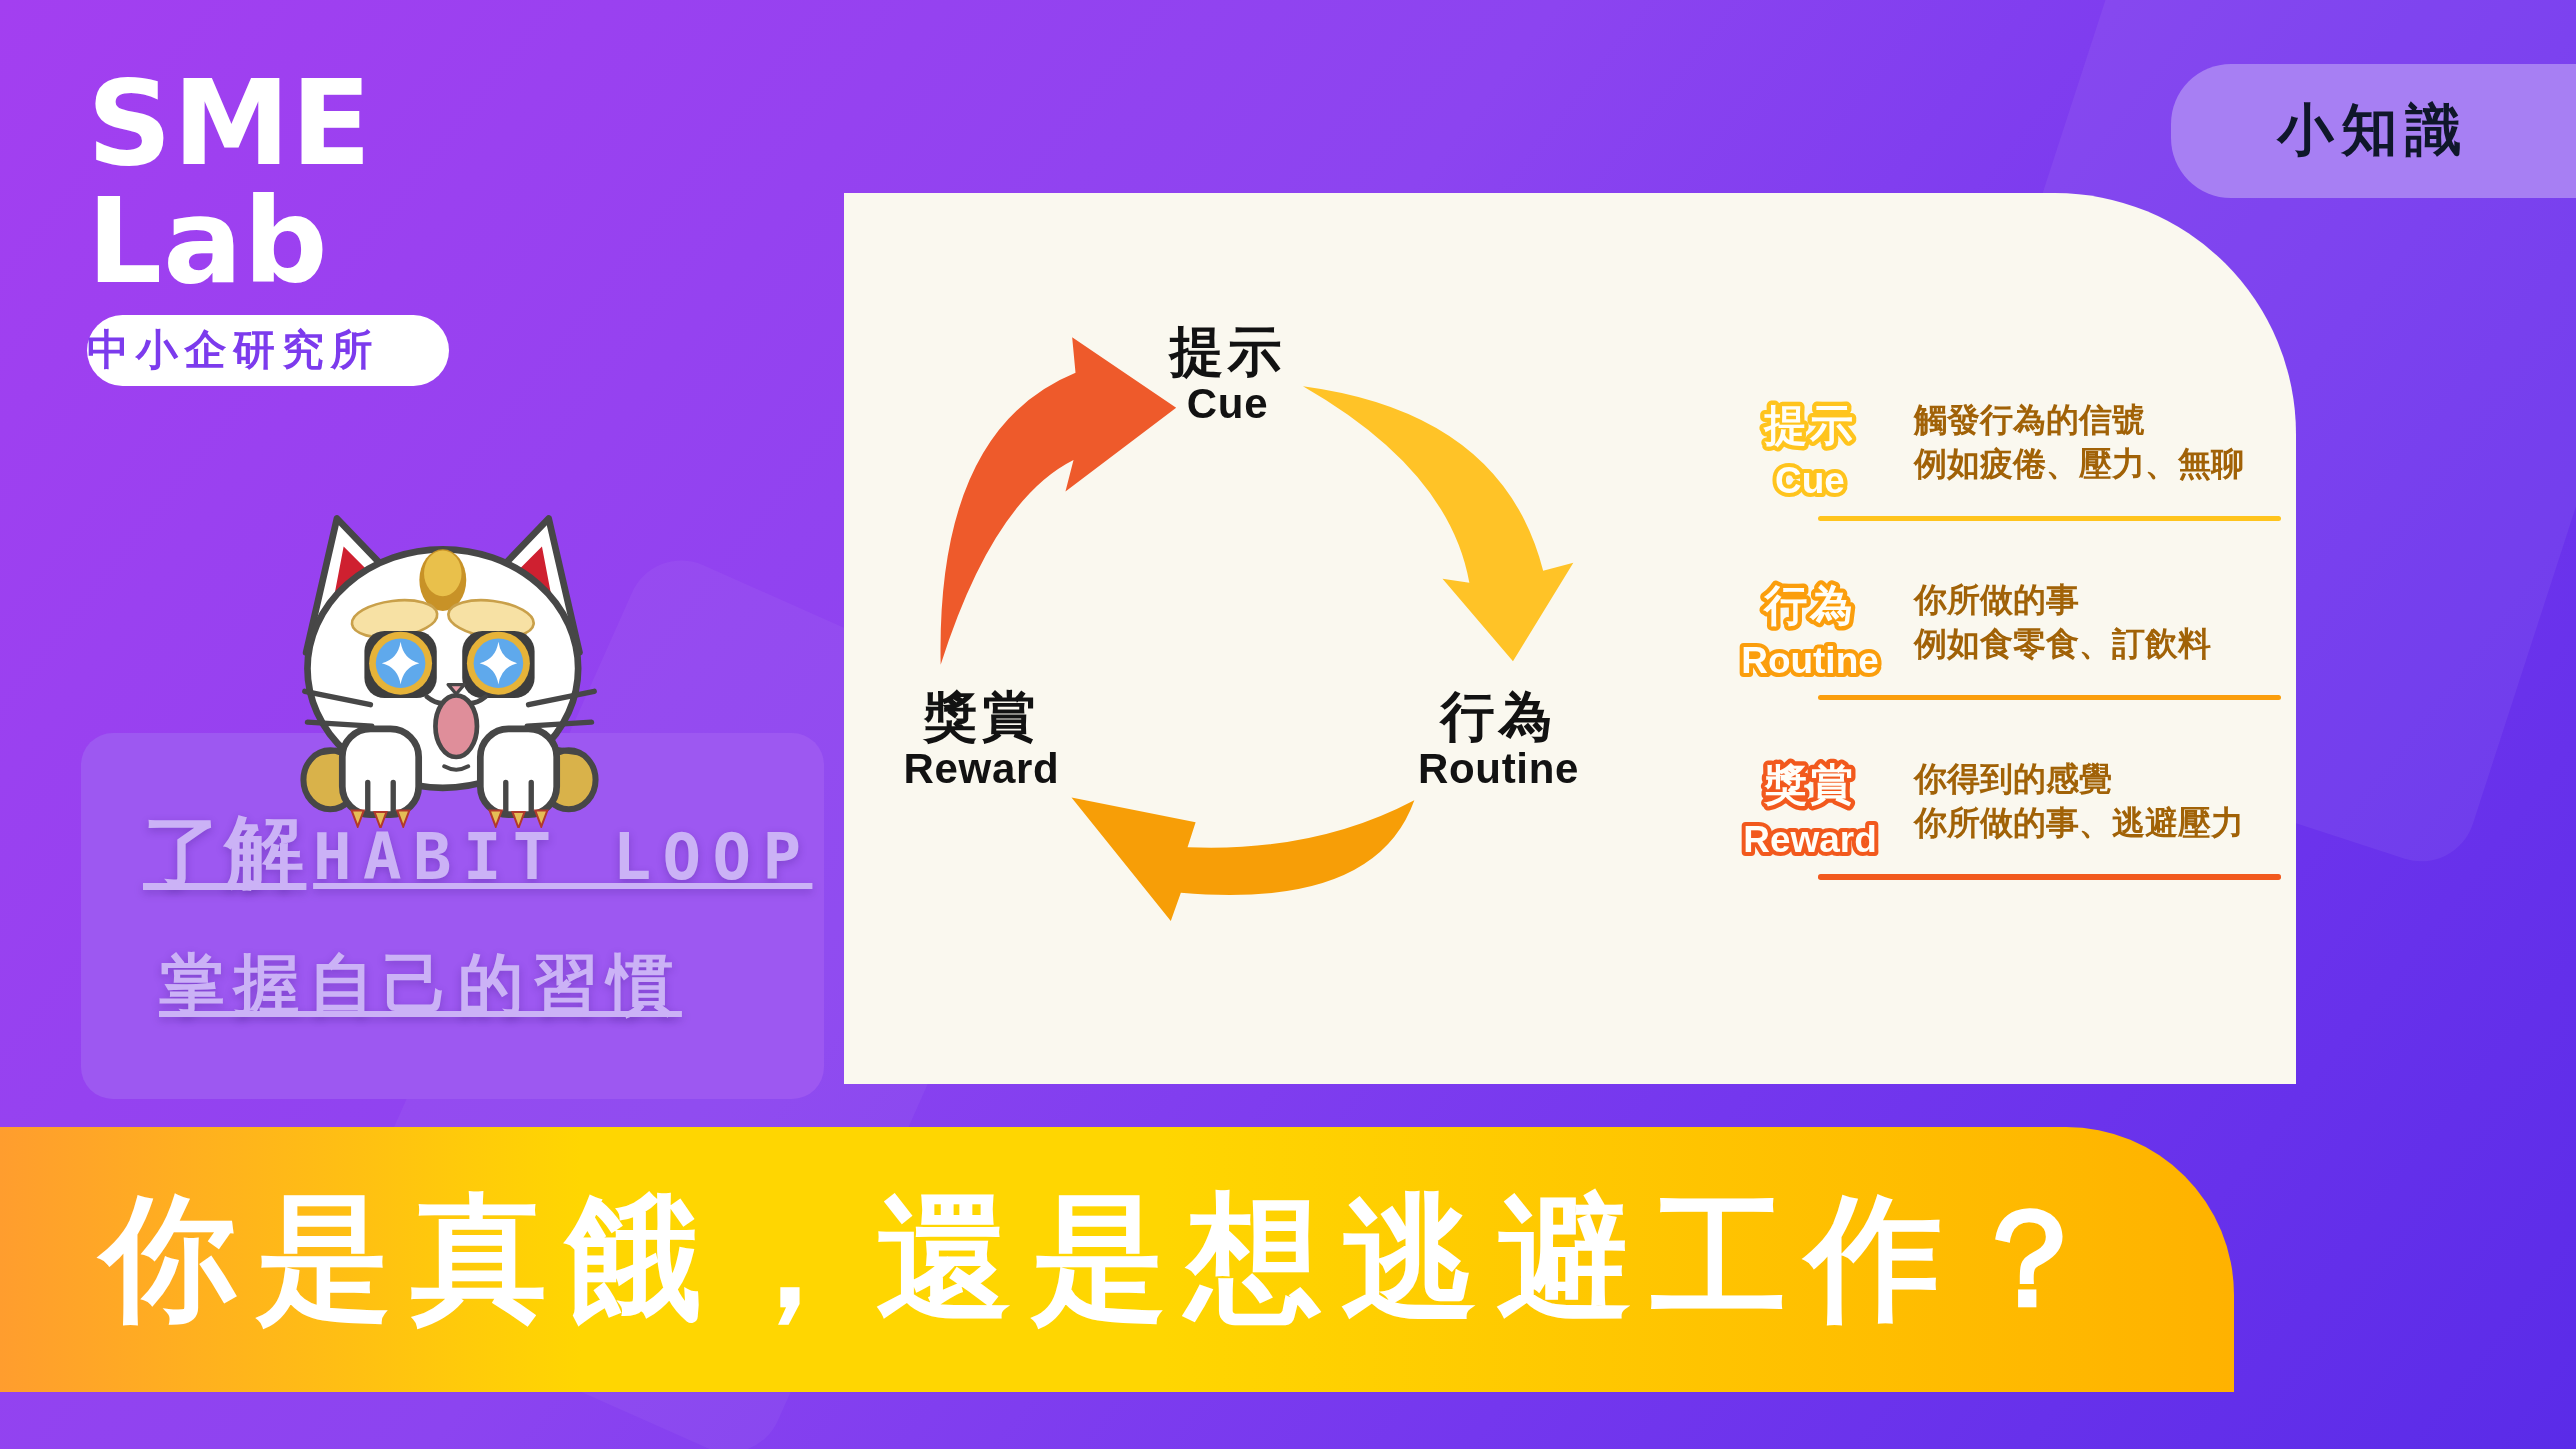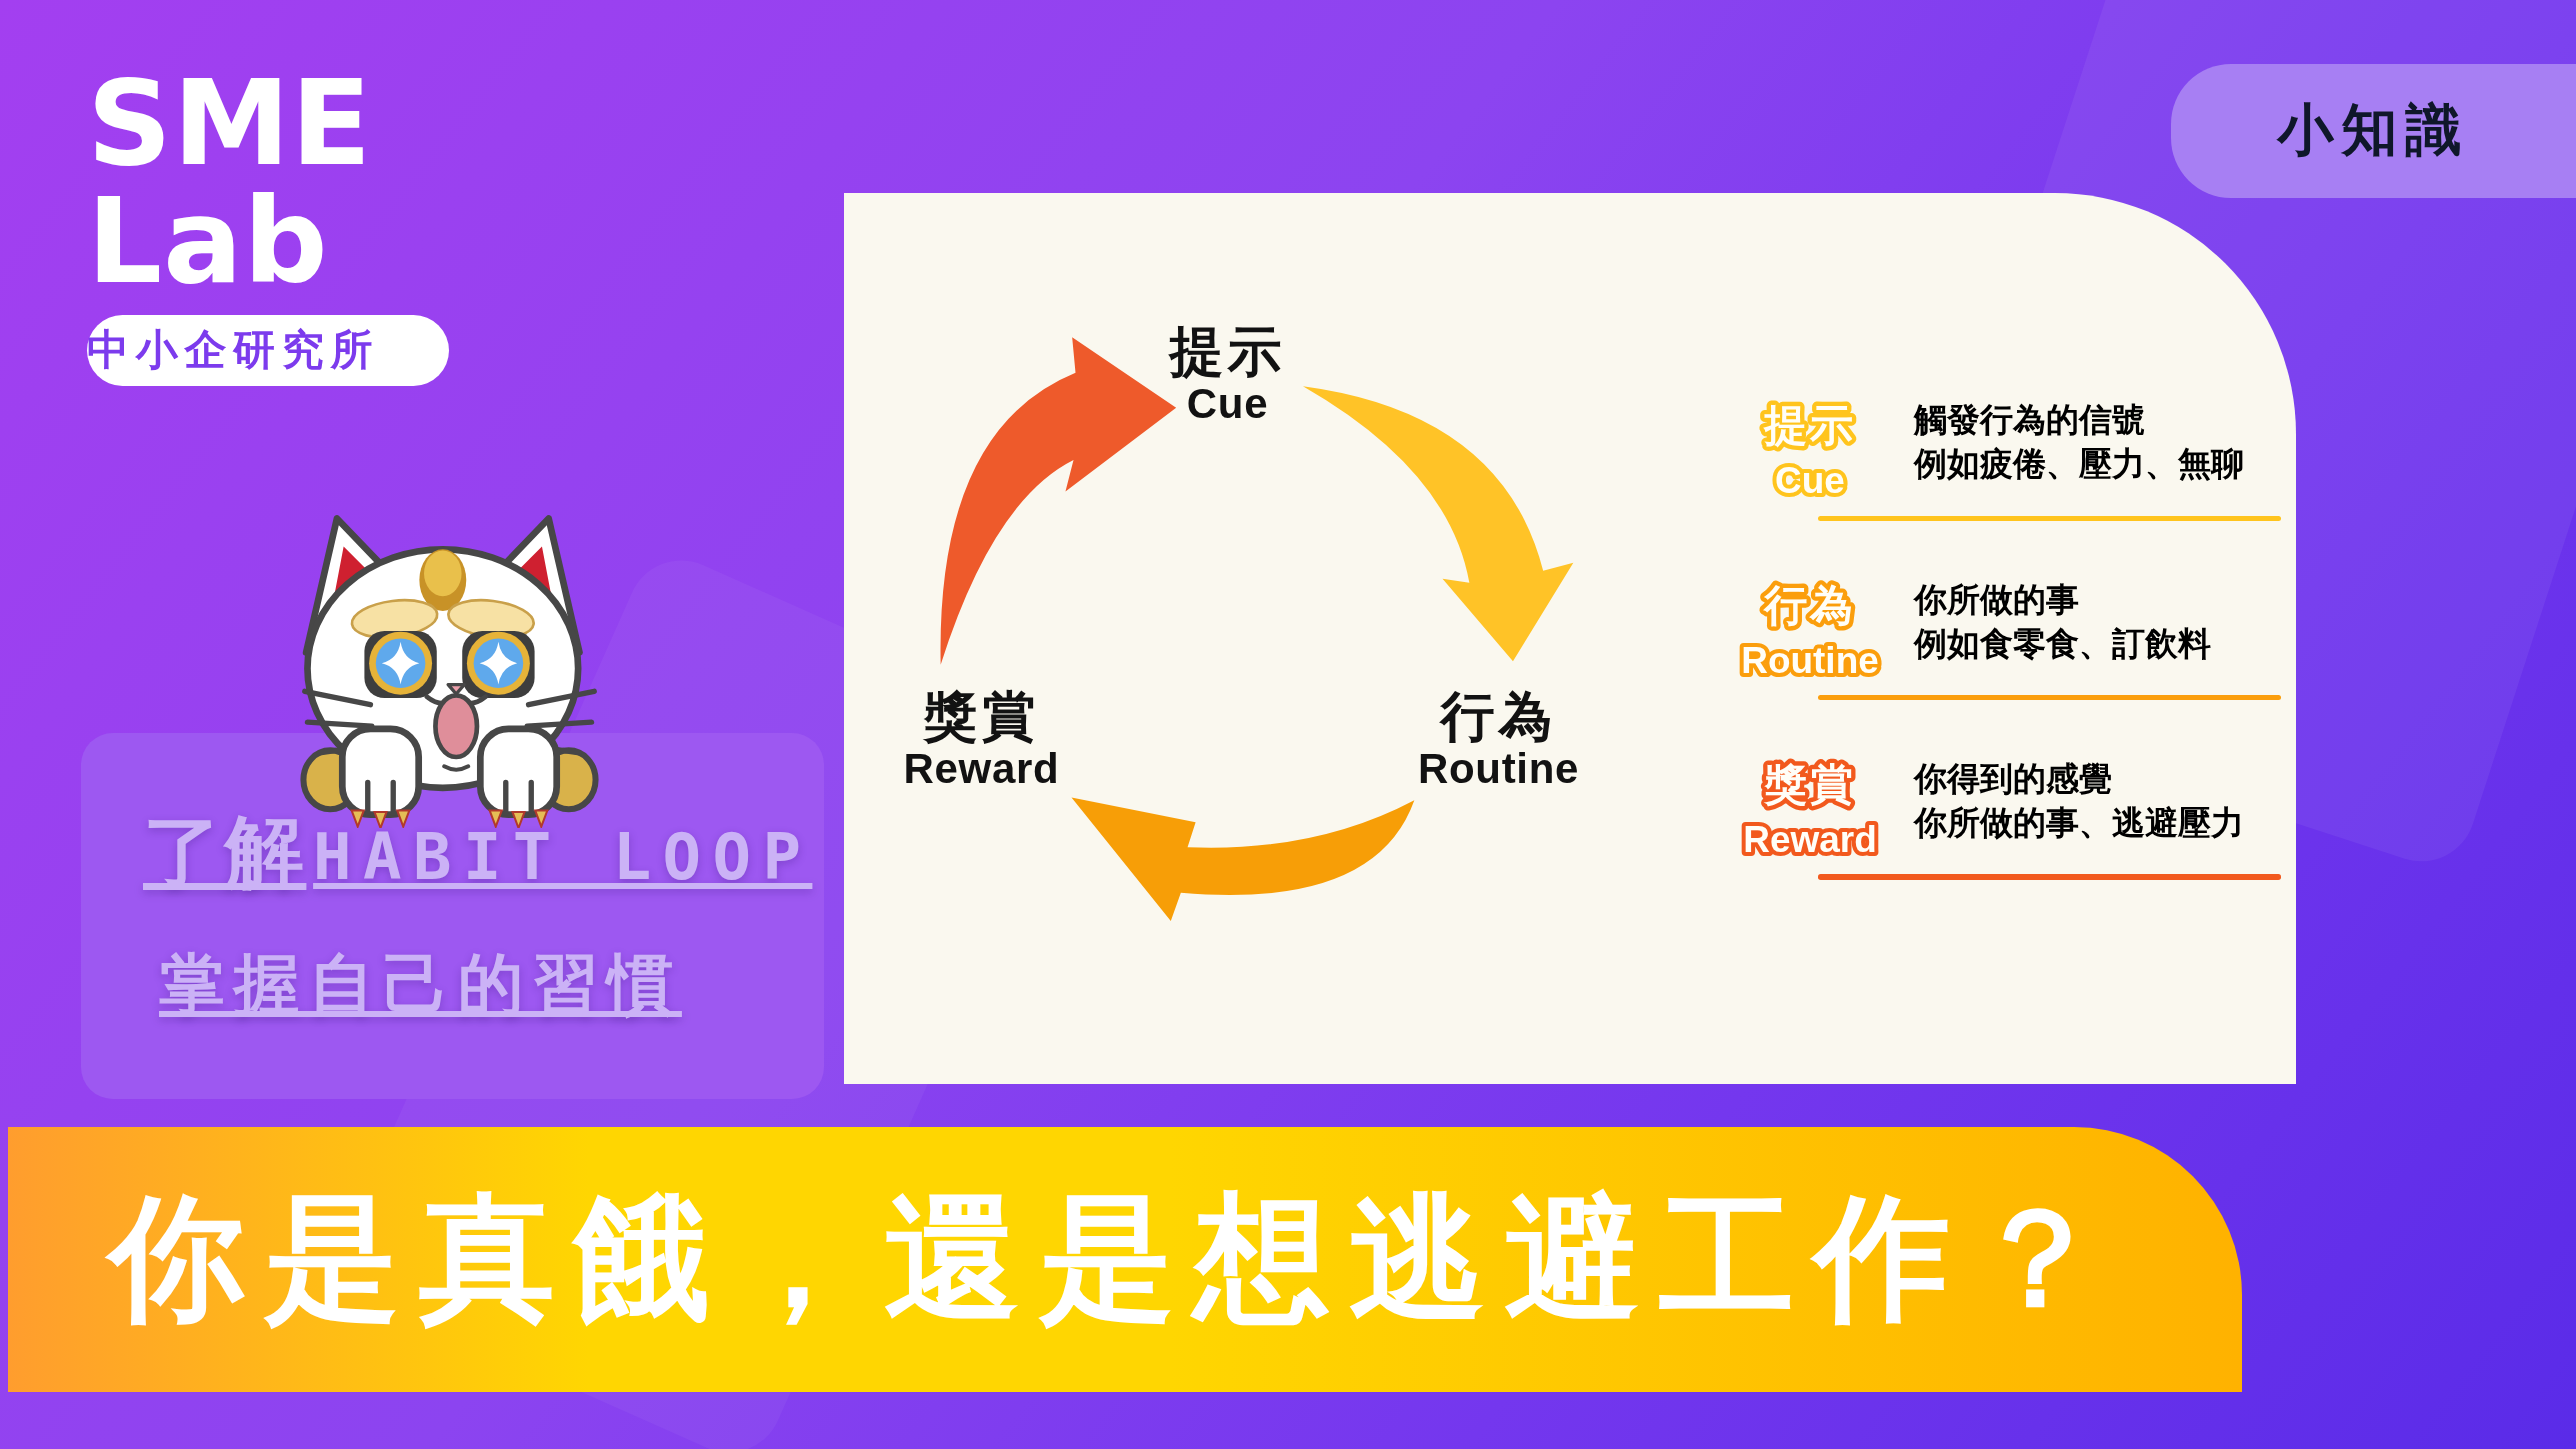"觸發行為的信號" .def-text { color: #000000 -> #a16207 }
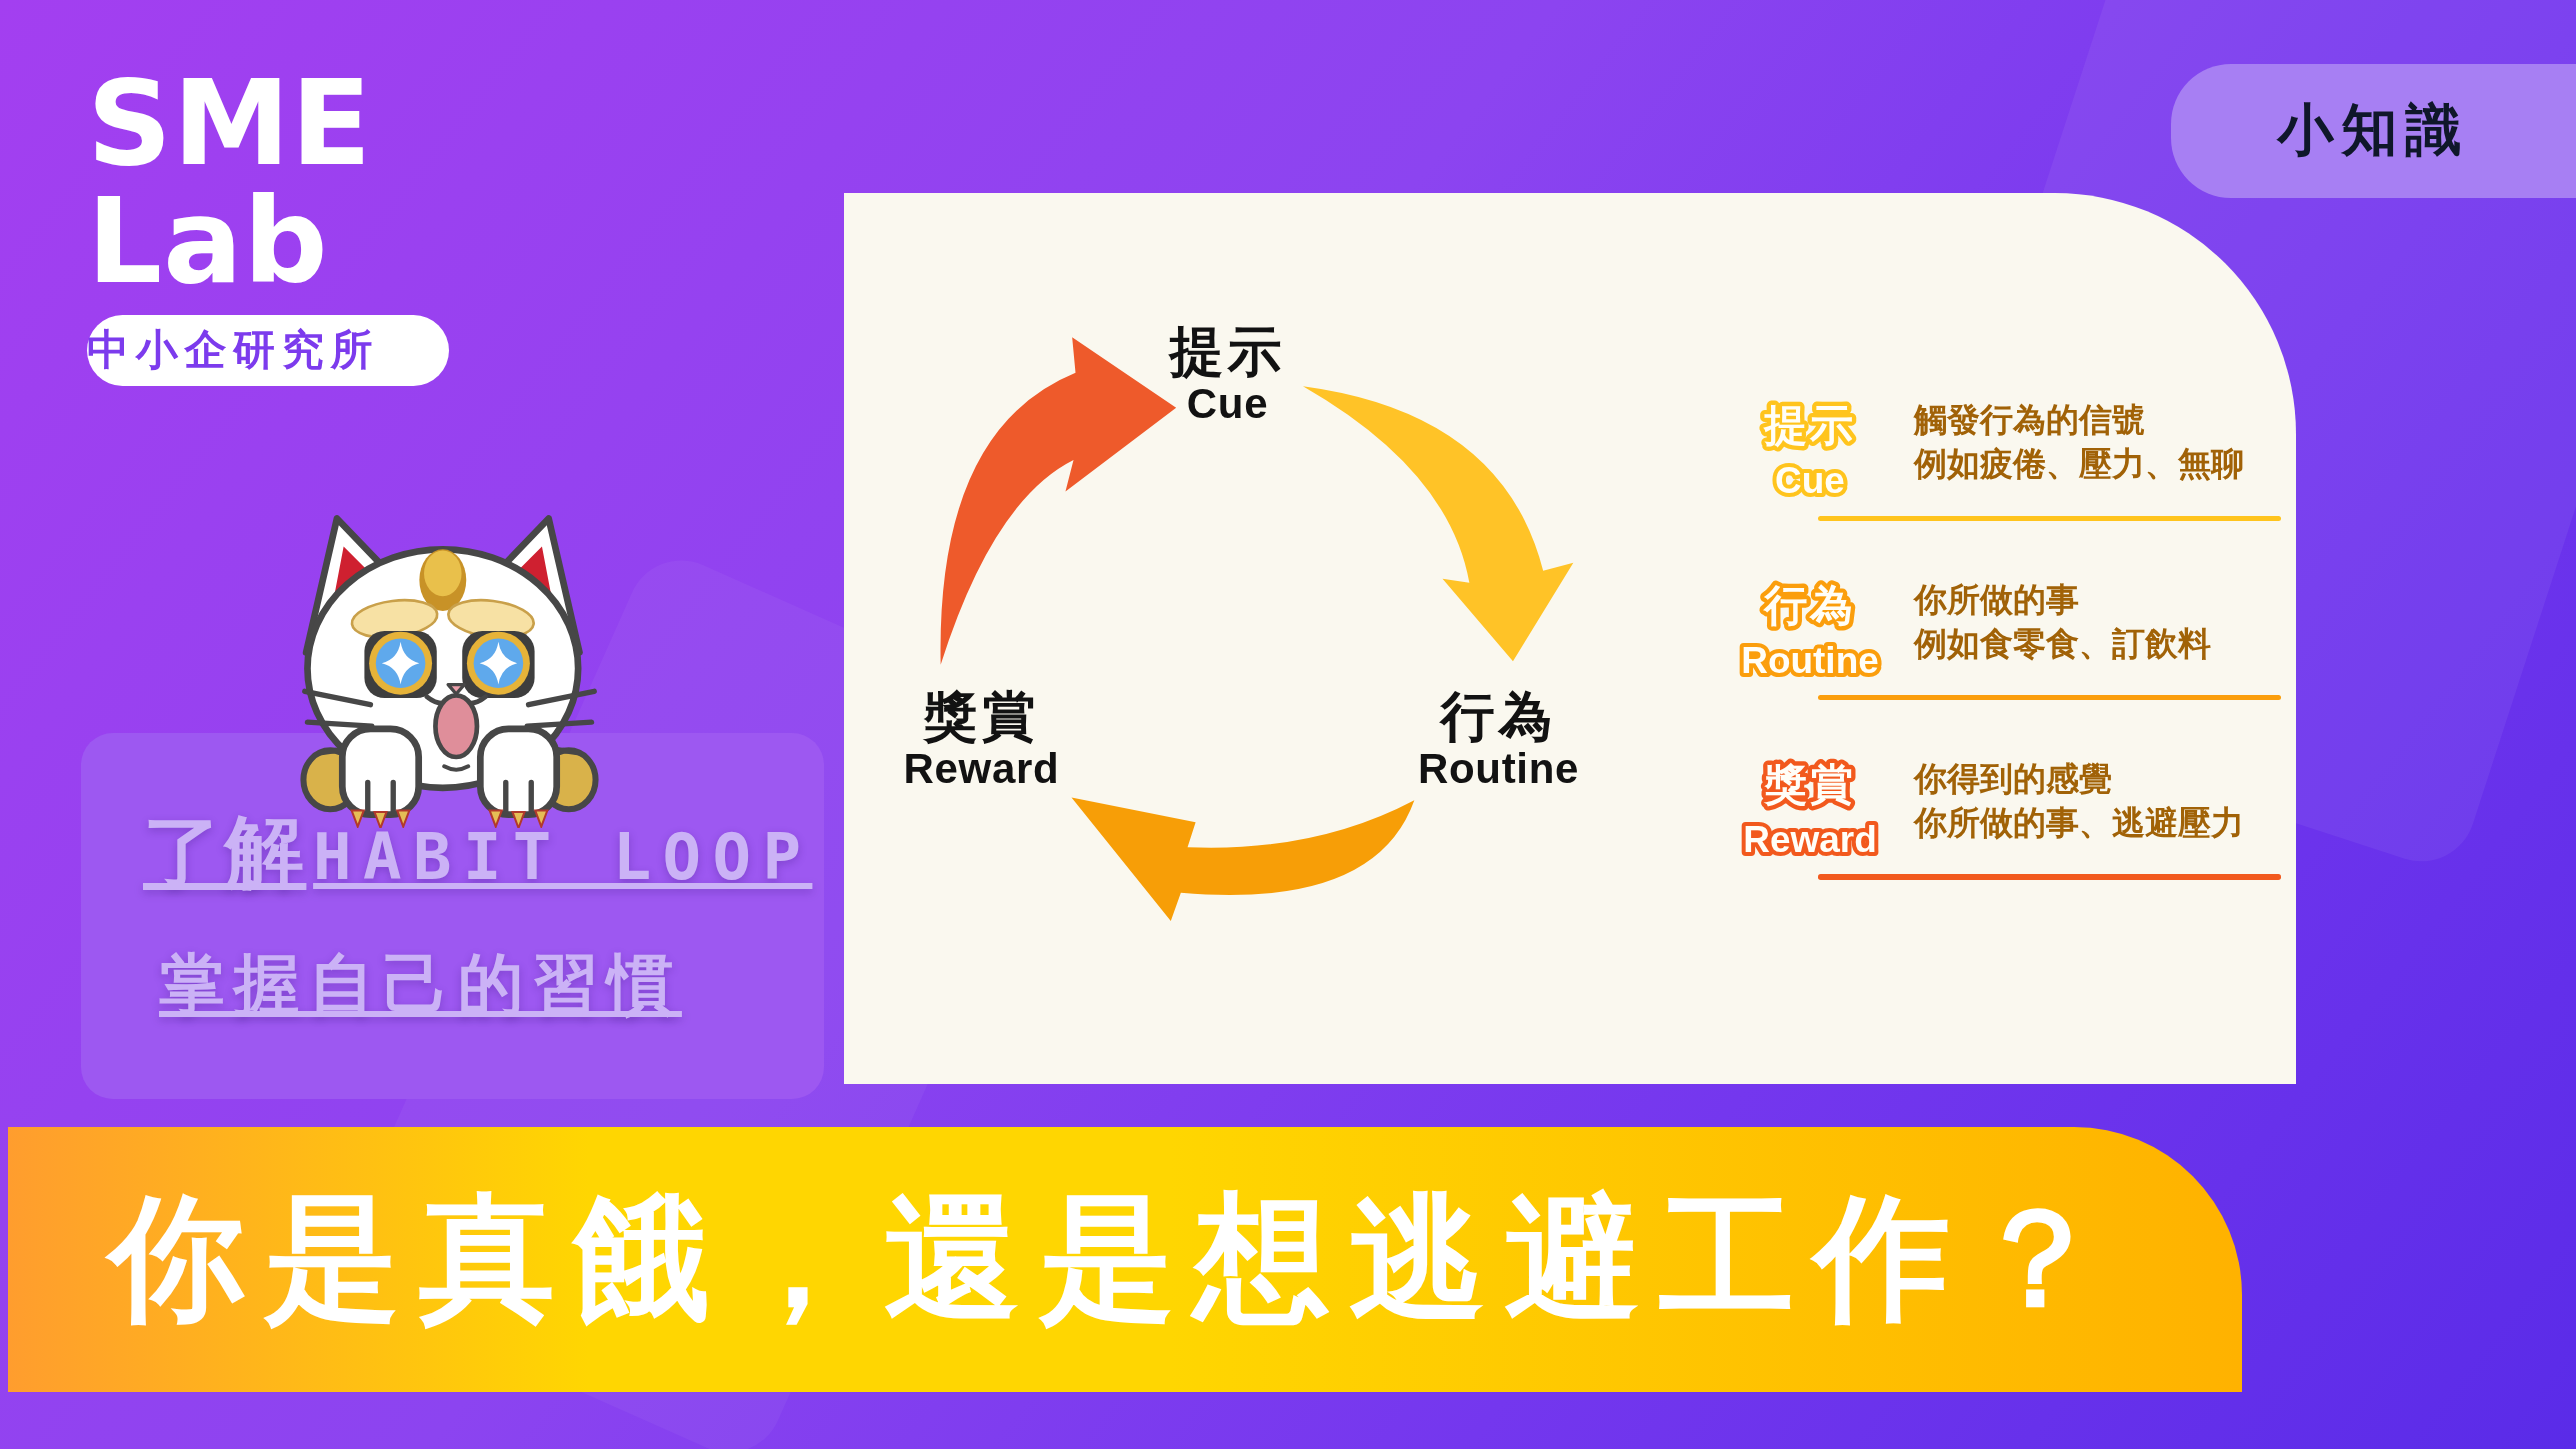"你是真餓，還是想逃避工作？" .banner { left: 8px -> 0 }
